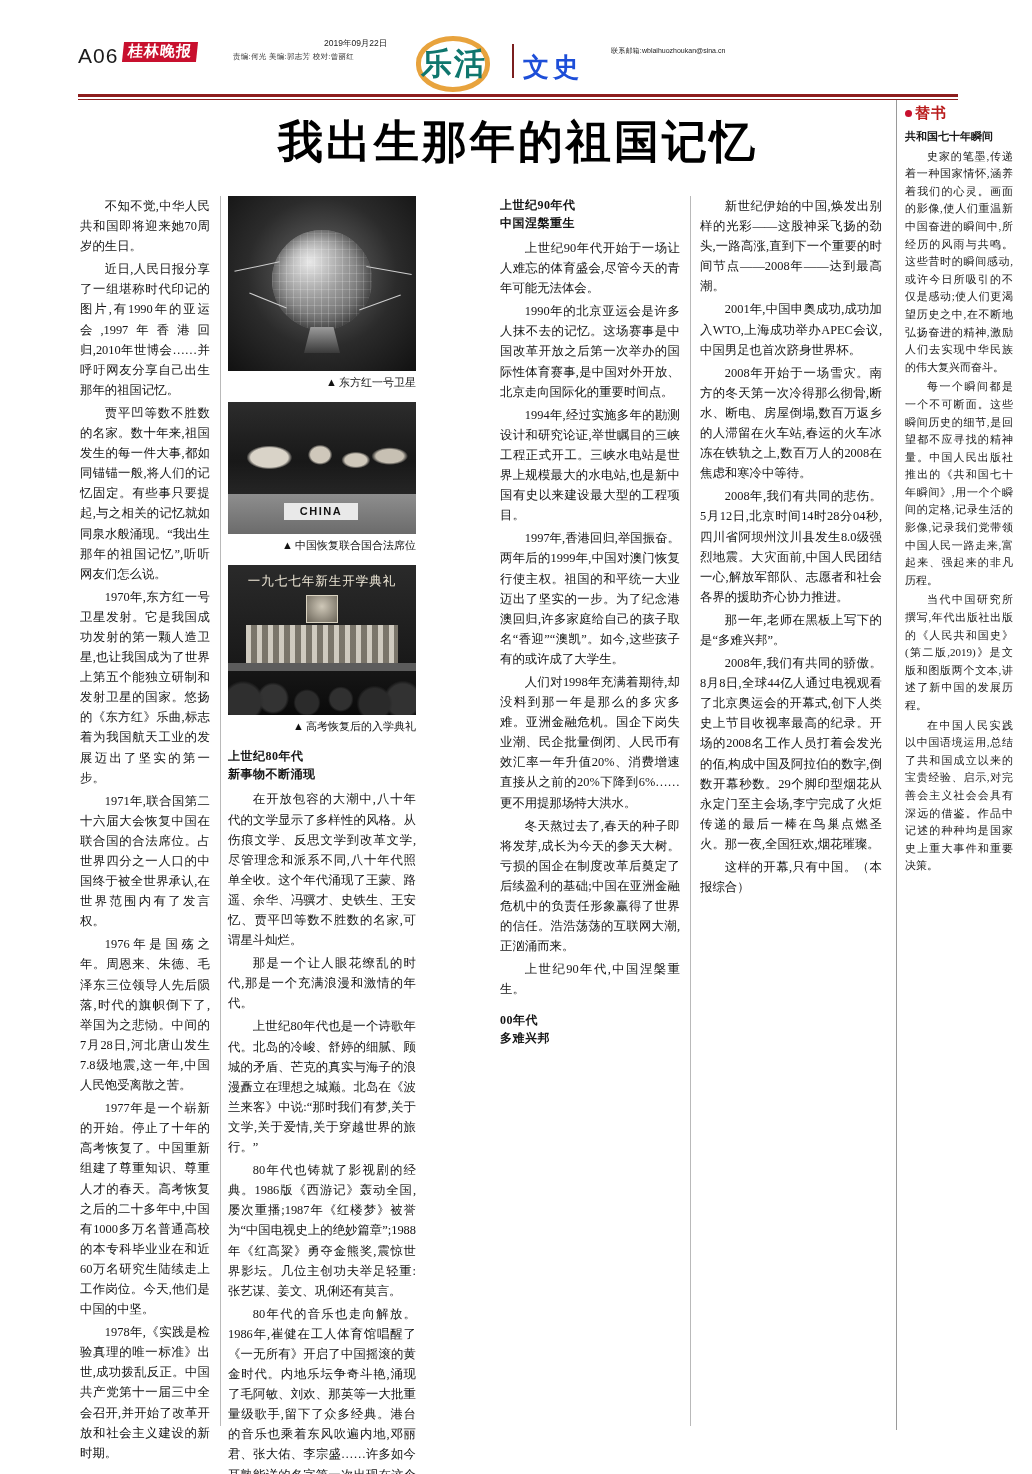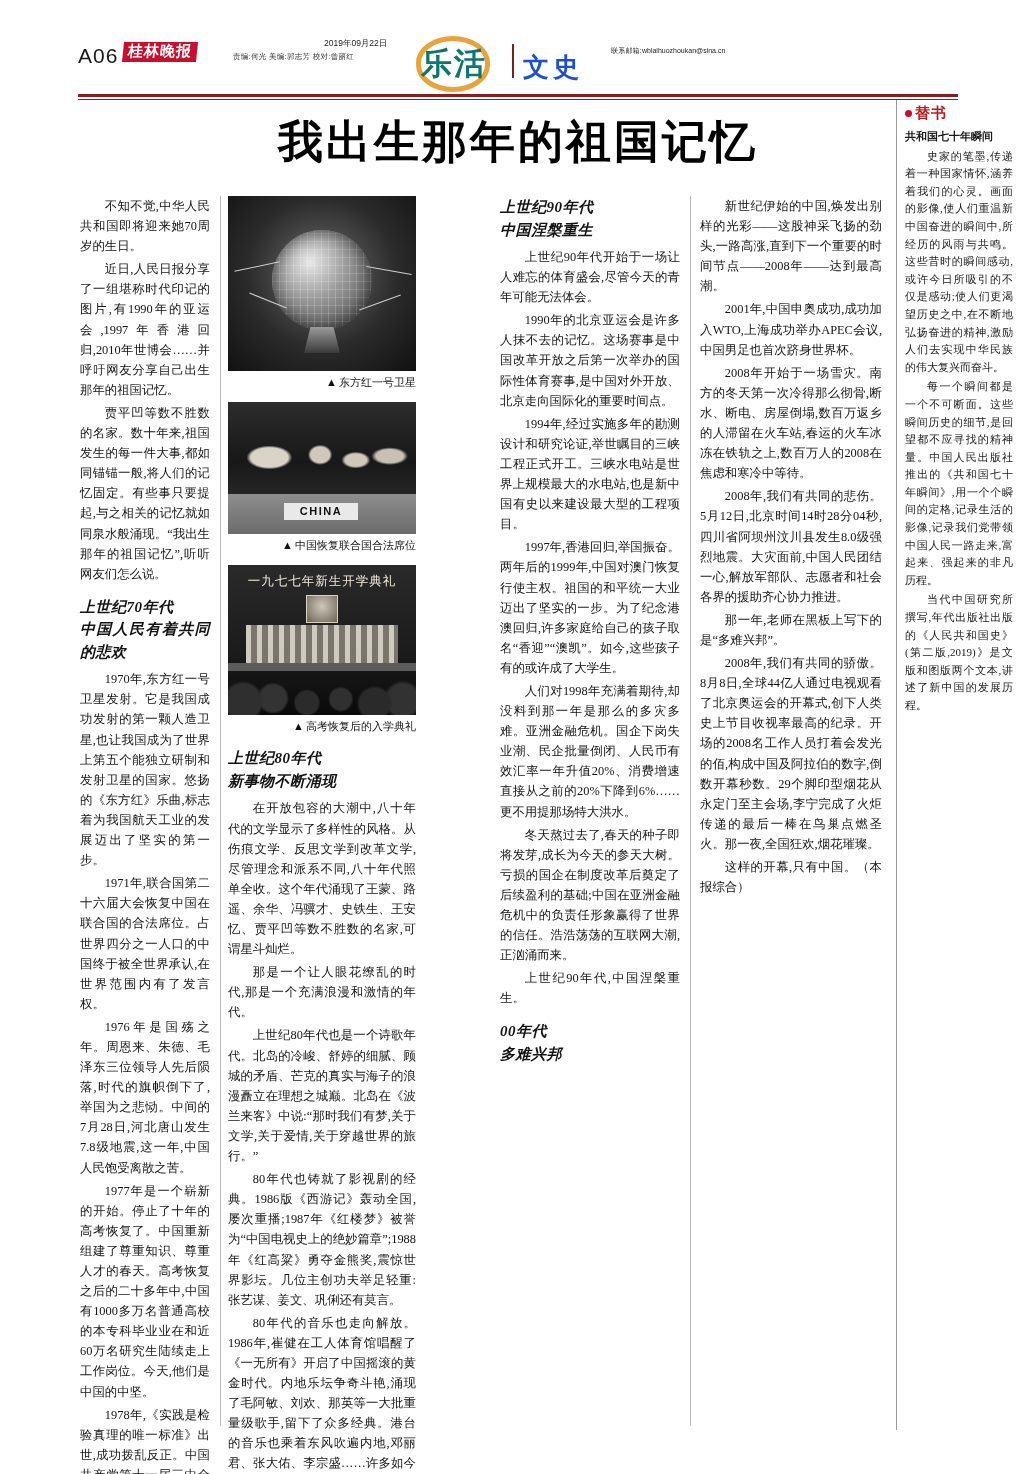"上世纪90年代" .sub { font-size: 15px -> 12px; font-style: italic -> none }
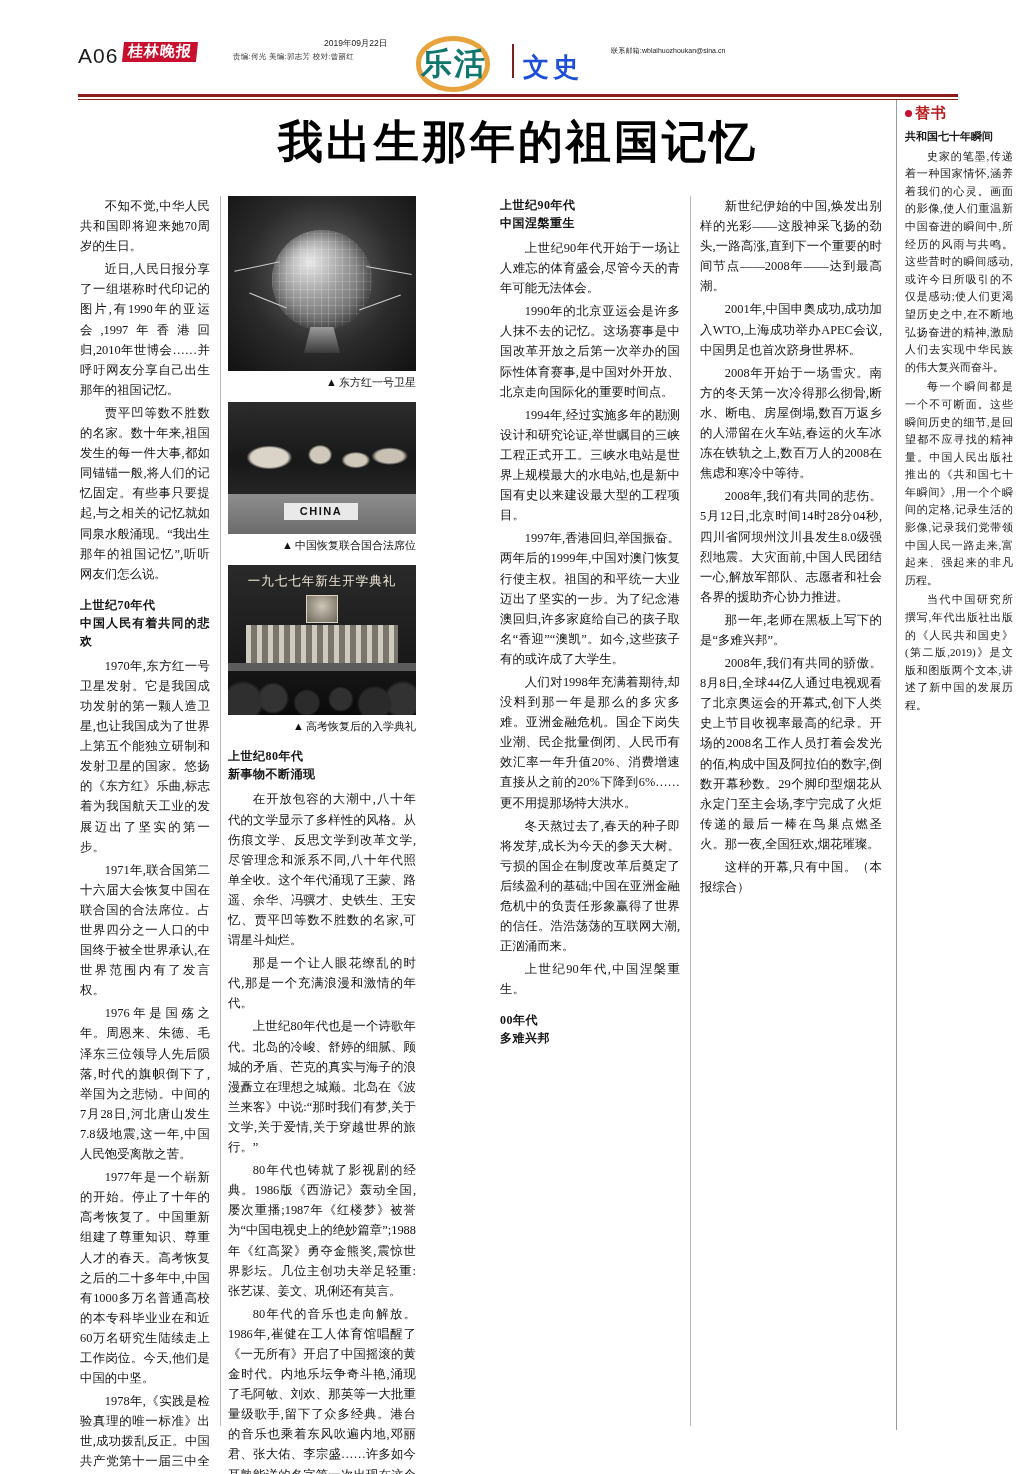"上世纪70年代" div.sub { html: <div> <span>上世纪70年代</span><br> <span>中国人民有着共同的悲欢</span> </div> -> none }
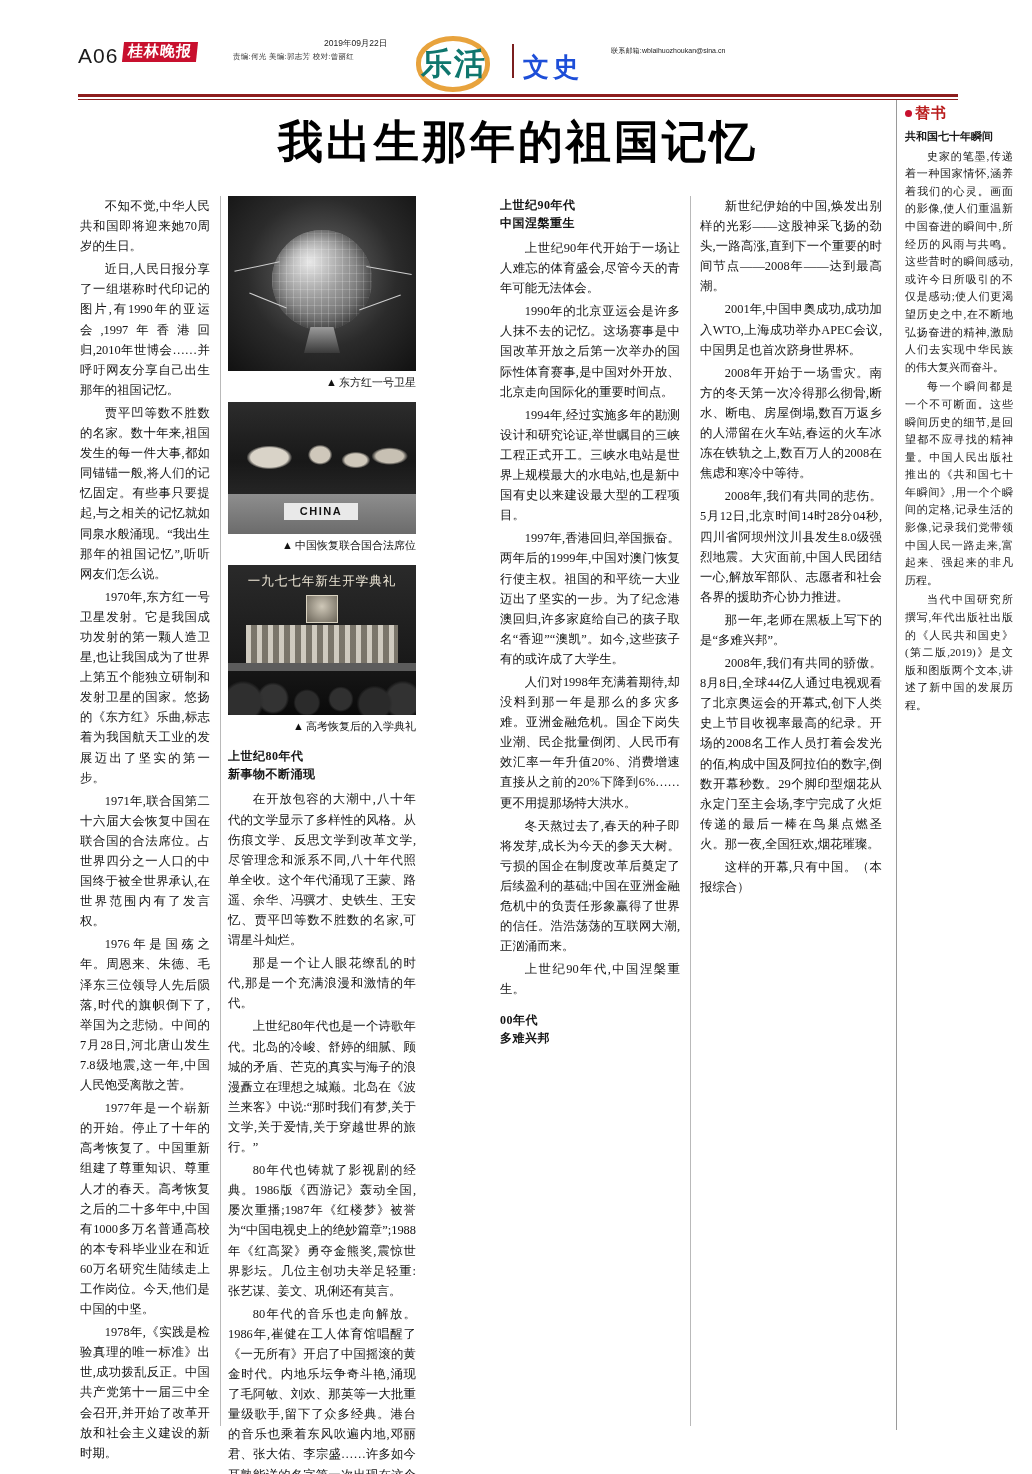"在中国人民实践以中国语境运用,总结了共和国成立以来的宝贵经验、启示,对完善会主义" p { html: none -> <p>在中国人民实践以中国语境运用,总结了共和国成立以来的宝贵经验、启示,对完善会主义社会会具有深远的借鉴。作品中记述的种种均是国家史上重大事件和重要决策。</p> }
